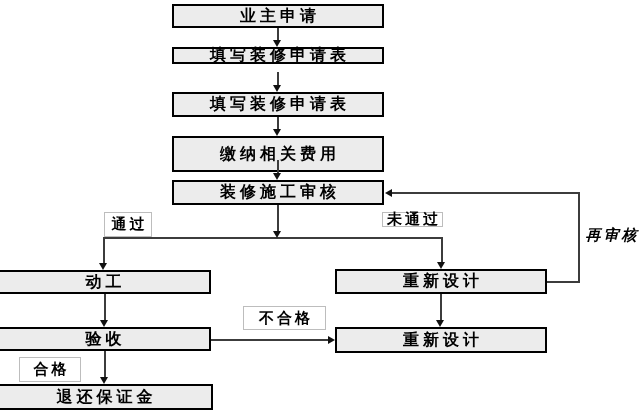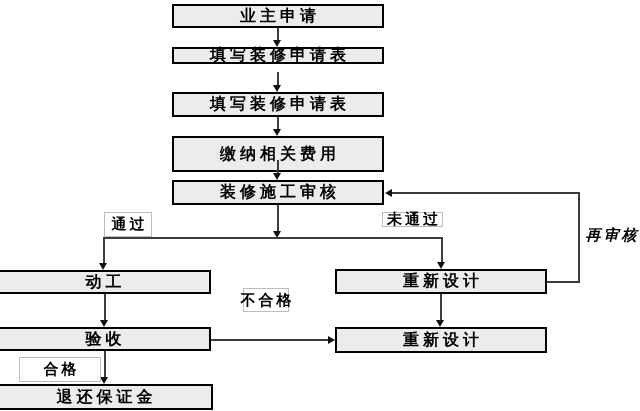"不合格" div.edge-label { top: 288px -> 306px; width: 46px -> 83px }
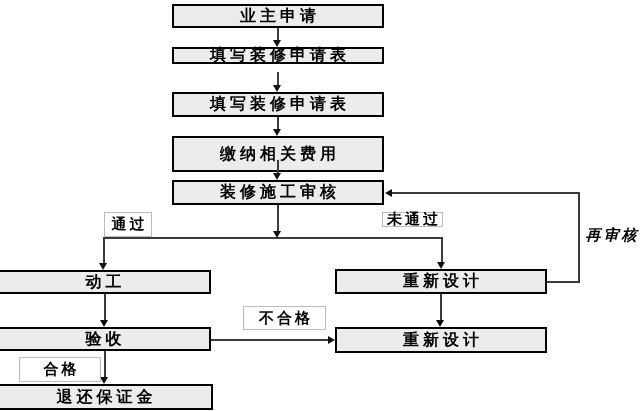"合格" div.edge-label { width: 82px -> 62px }
